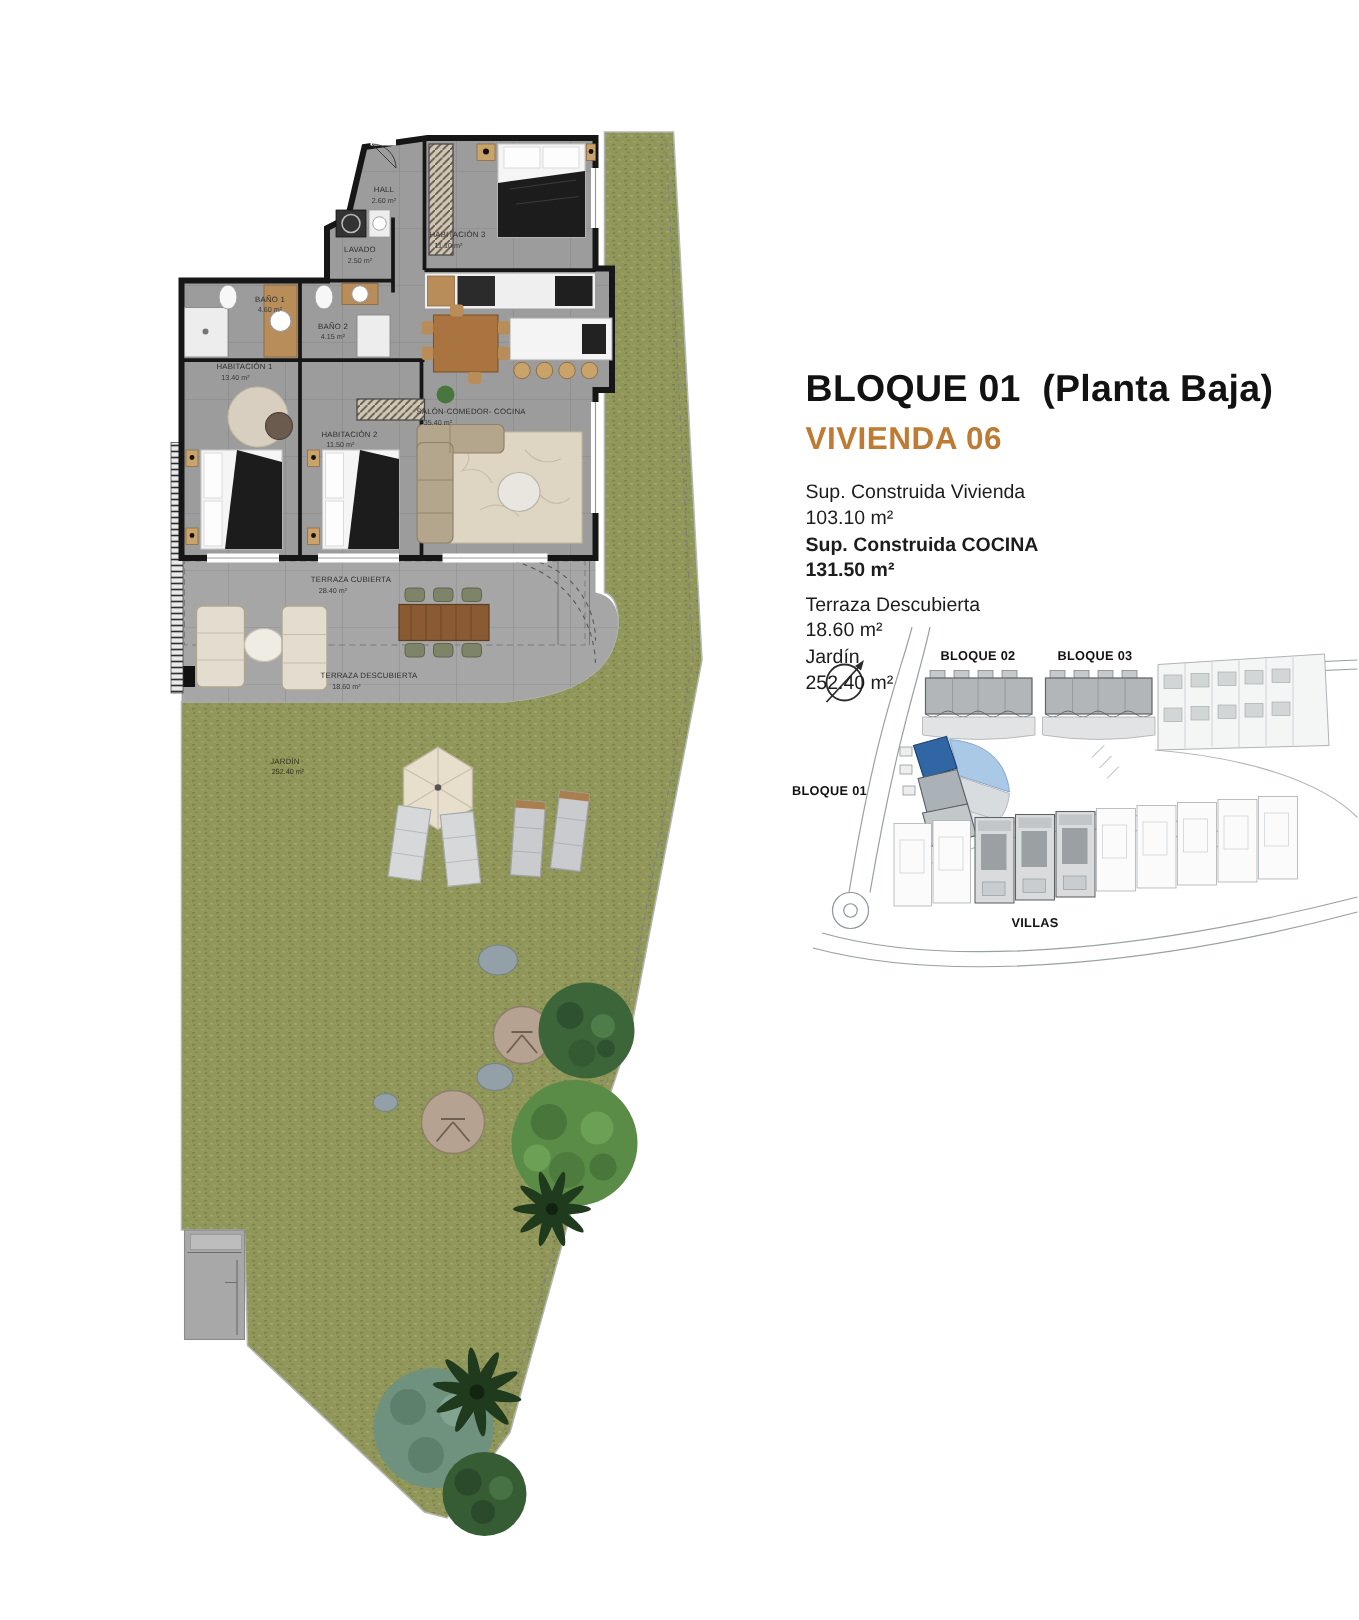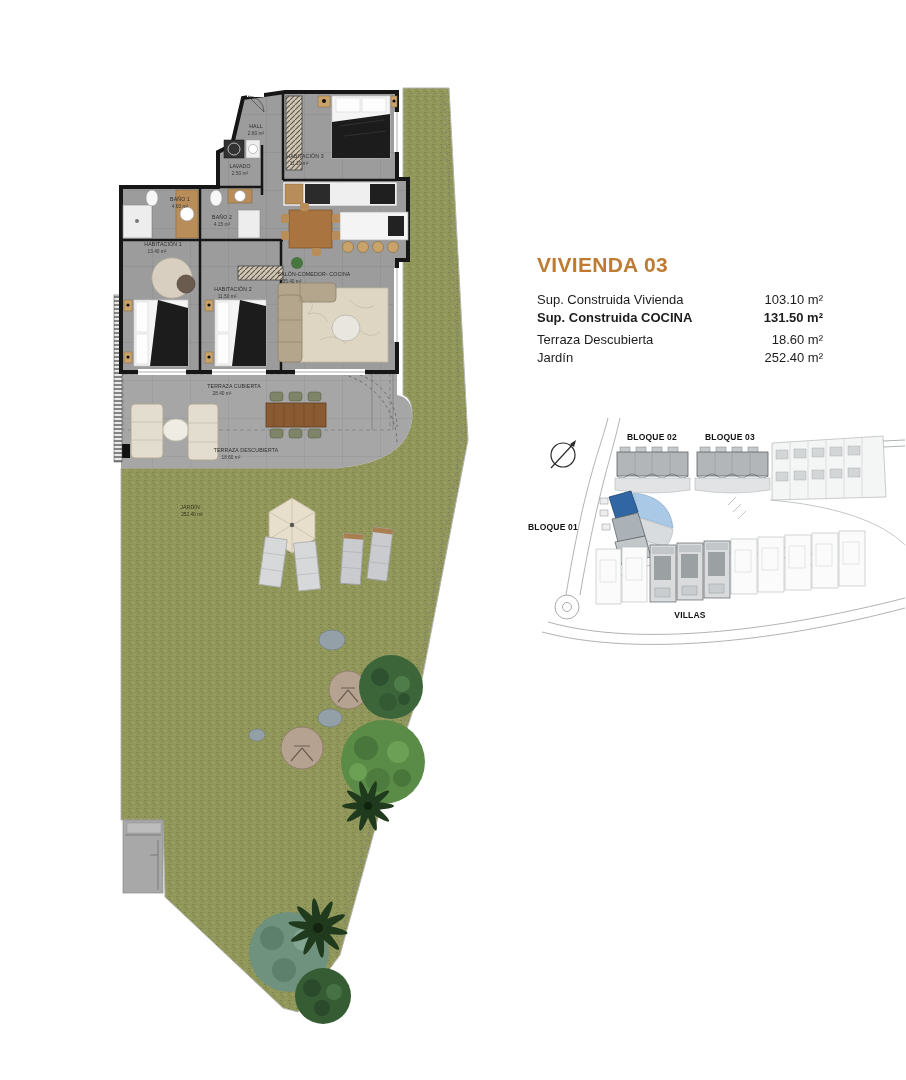"BLOQUE 01 (Planta Baja)" div.title { html: none -> <div>BLOQUE 01 (Planta Baja)</div> }
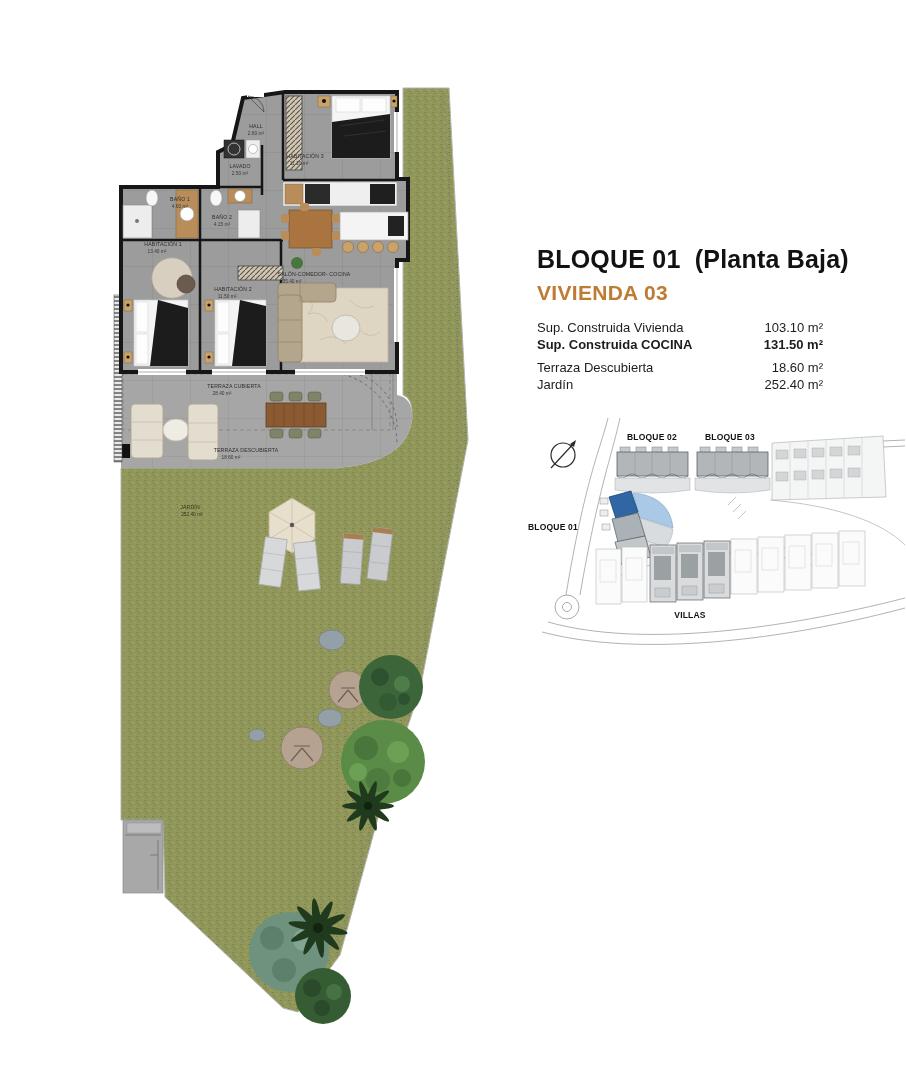"VIVIENDA 03" div.subtitle { text: 03 -> 06 }
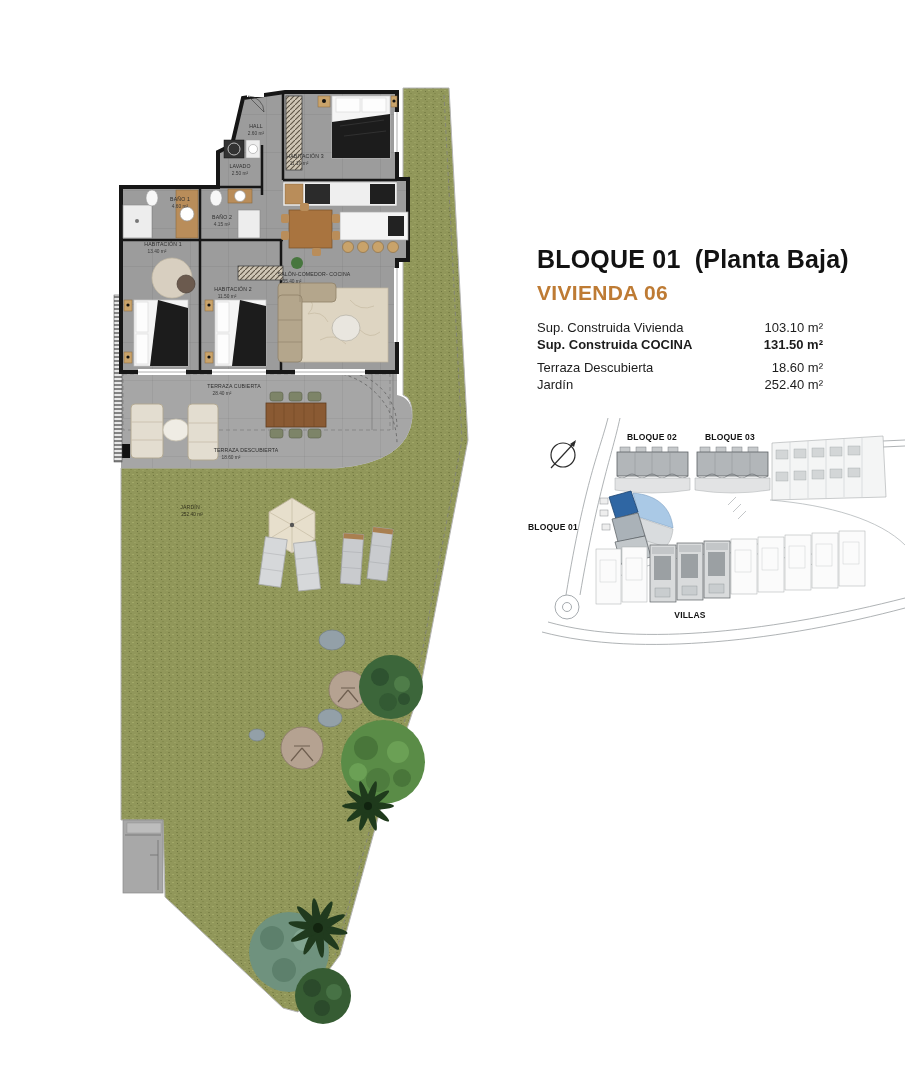"Sup. Construida Vivienda" .t-row { flex-direction: none -> column }
